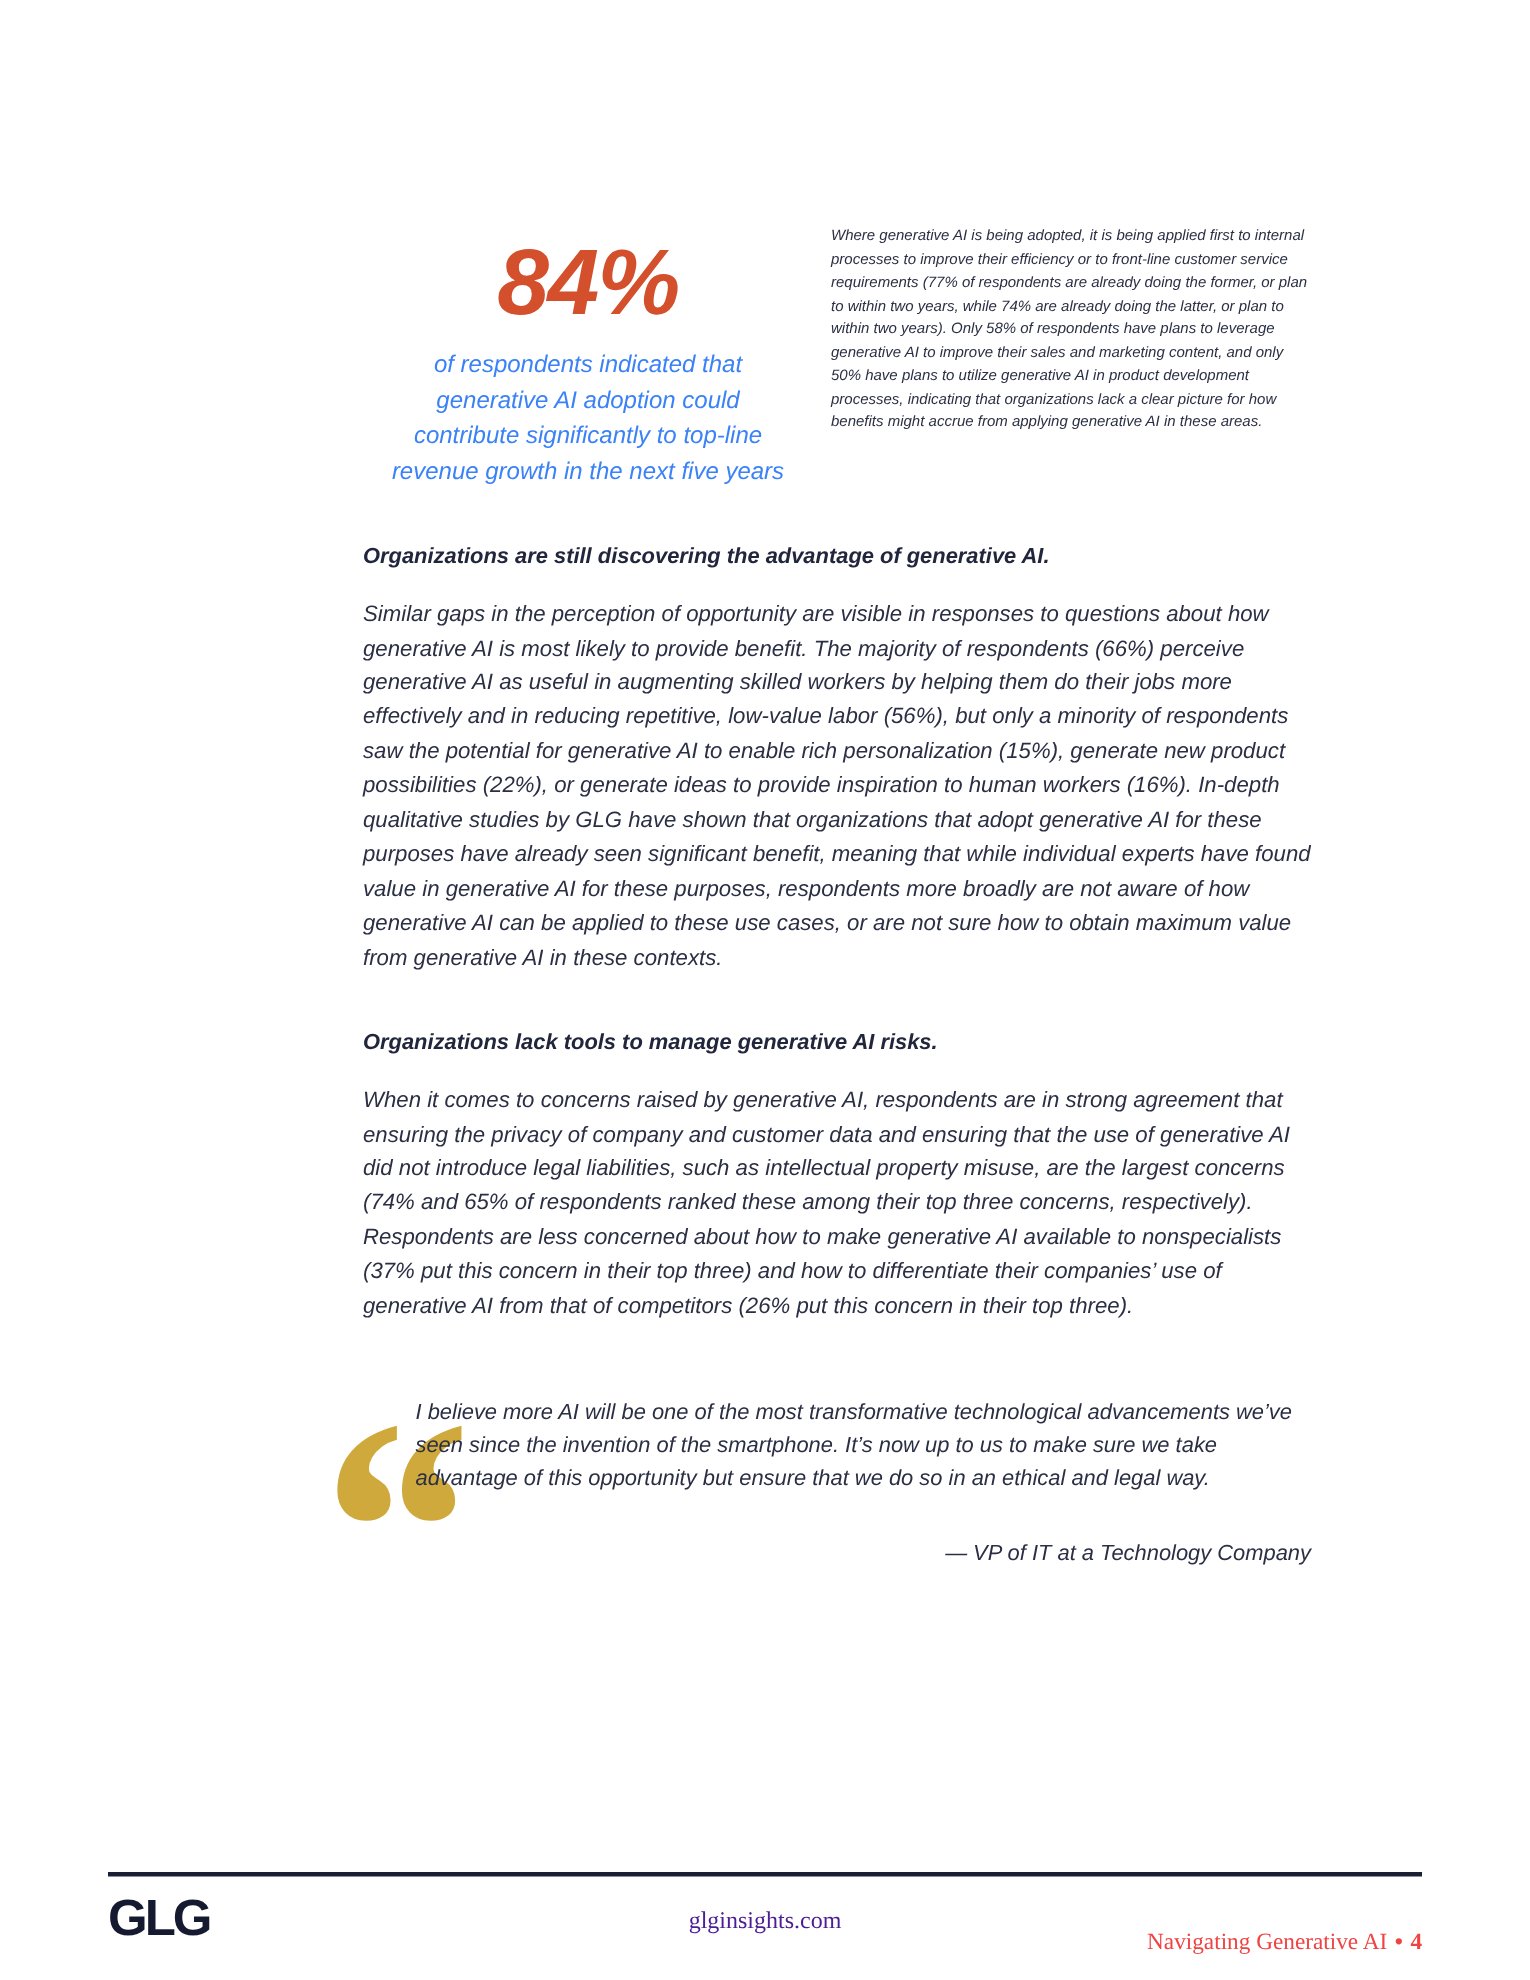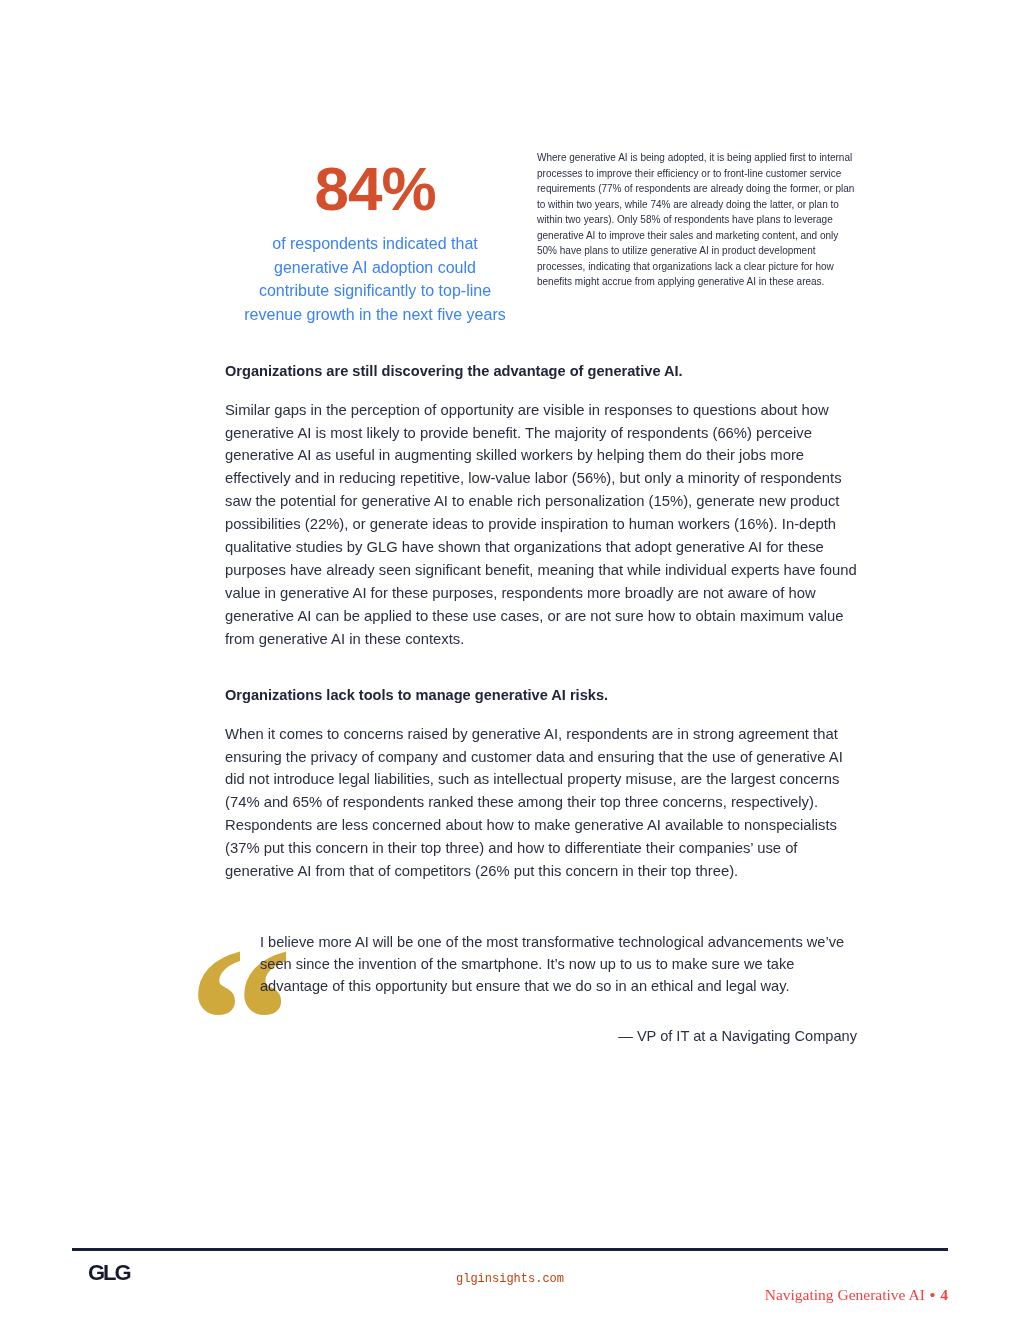"84%" .content { font-style: none -> italic; left: 225px -> 242px }
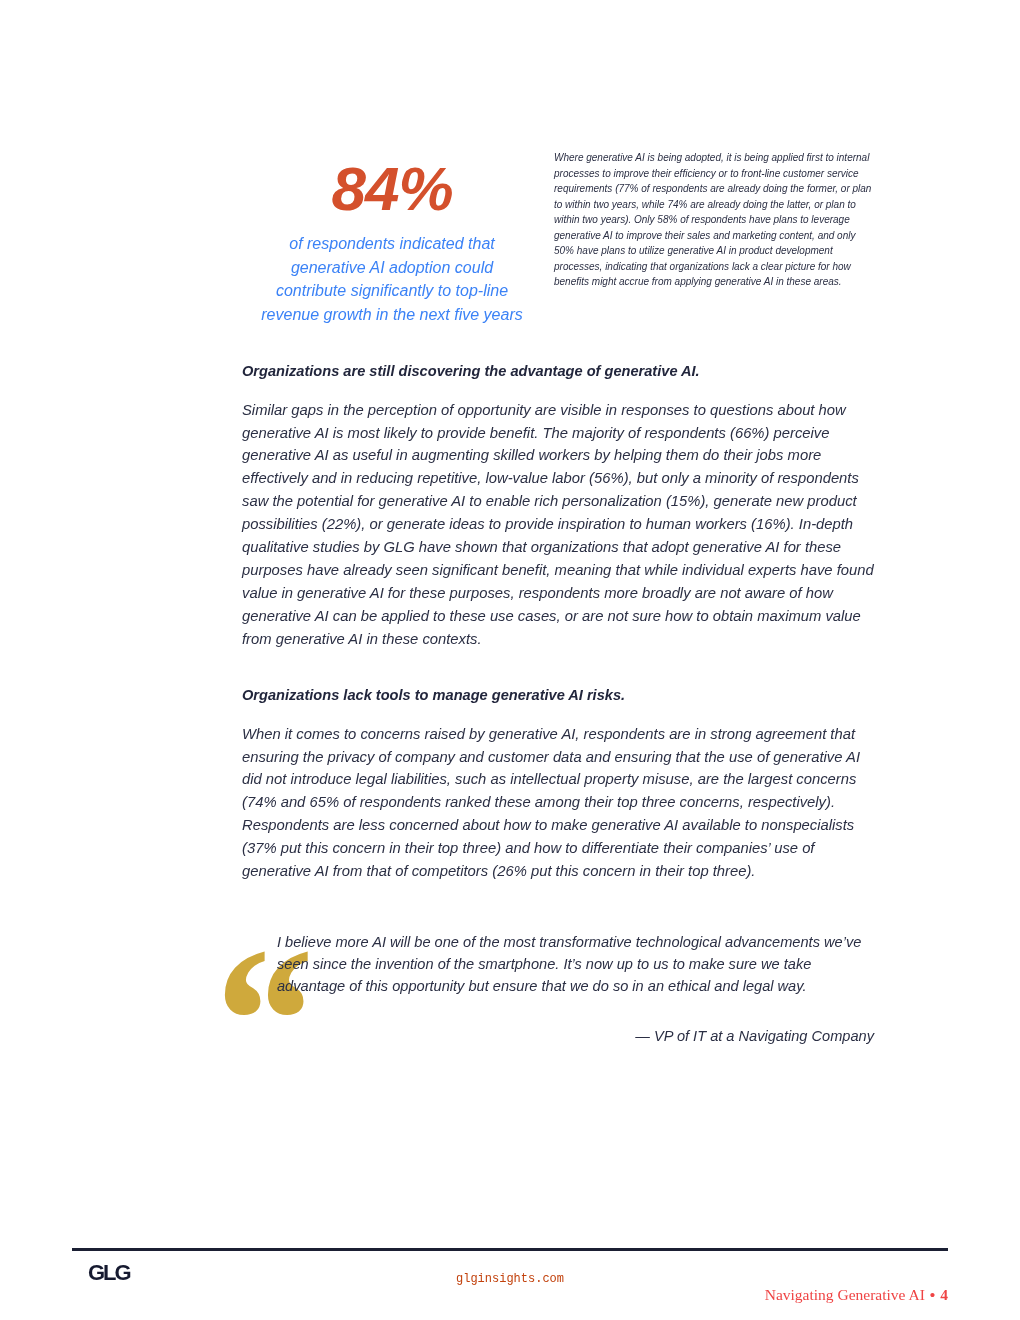"— VP of IT at" p.quote-attrib { text: Navigating -> Technology }
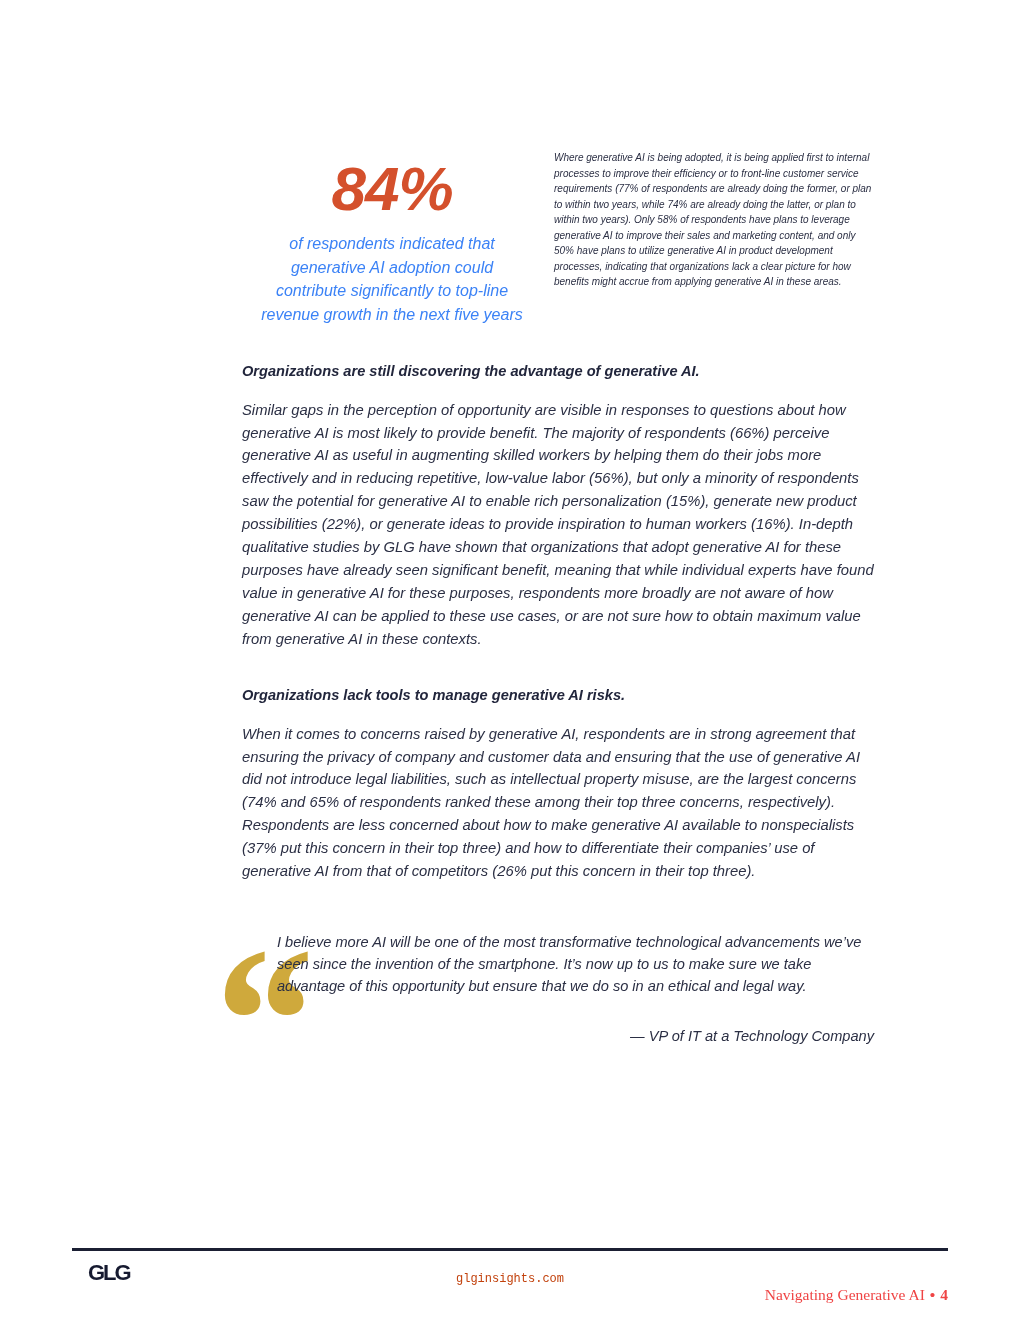"GLG" .footer-logo { font-size: 22px -> 34px; margin-left: 16px -> none }
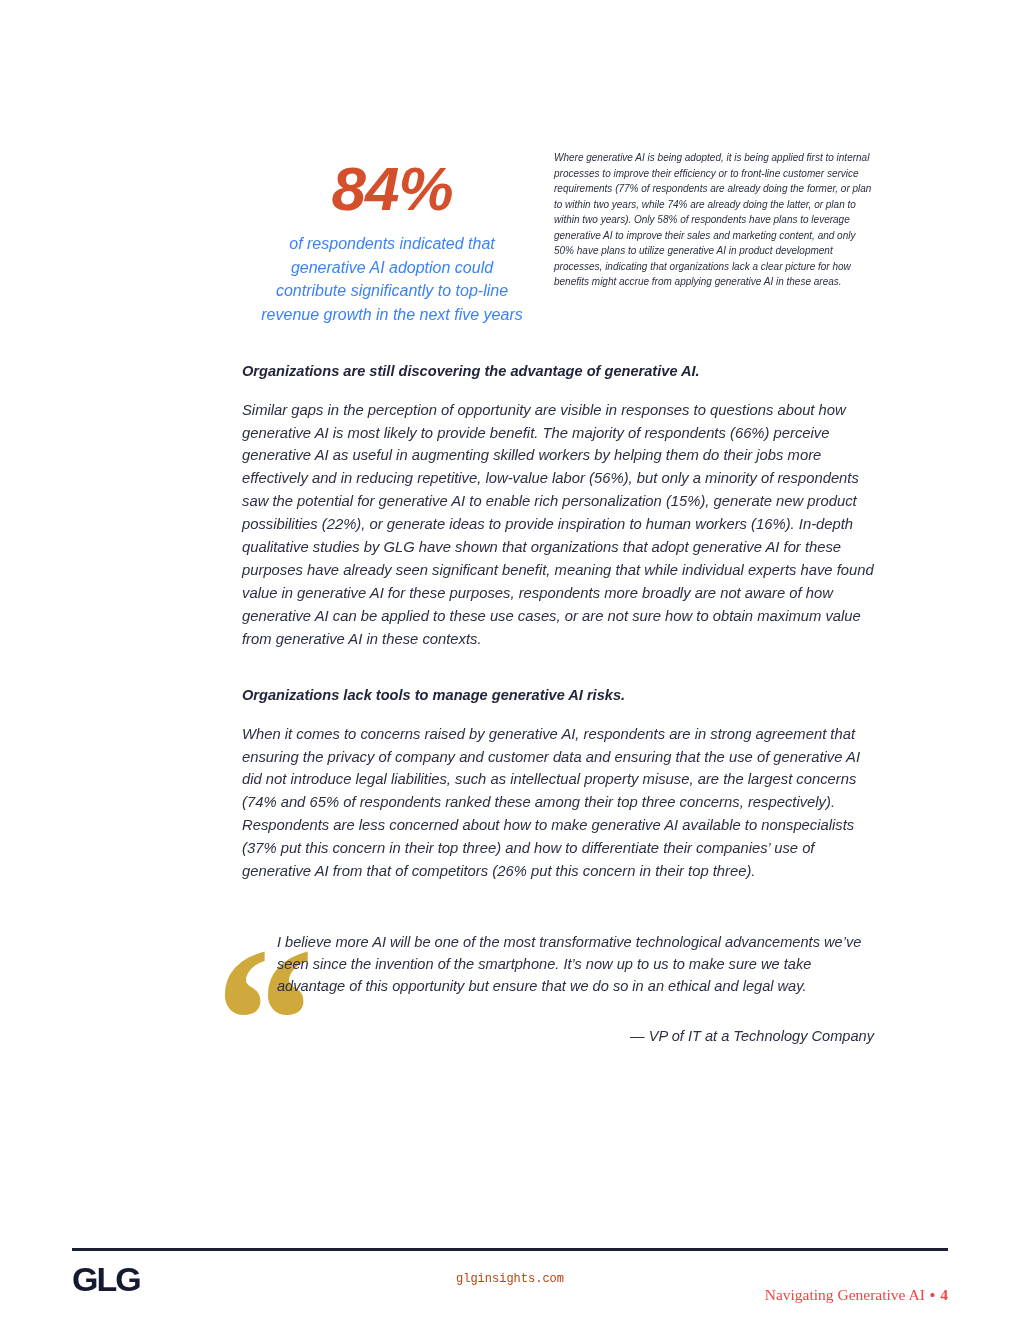"glginsights.com" .footer-center { color: #c2410c -> #4c1d95; font-family: Liberation Mono, monospace -> Liberation Serif, serif; font-size: 12px -> 16px }
